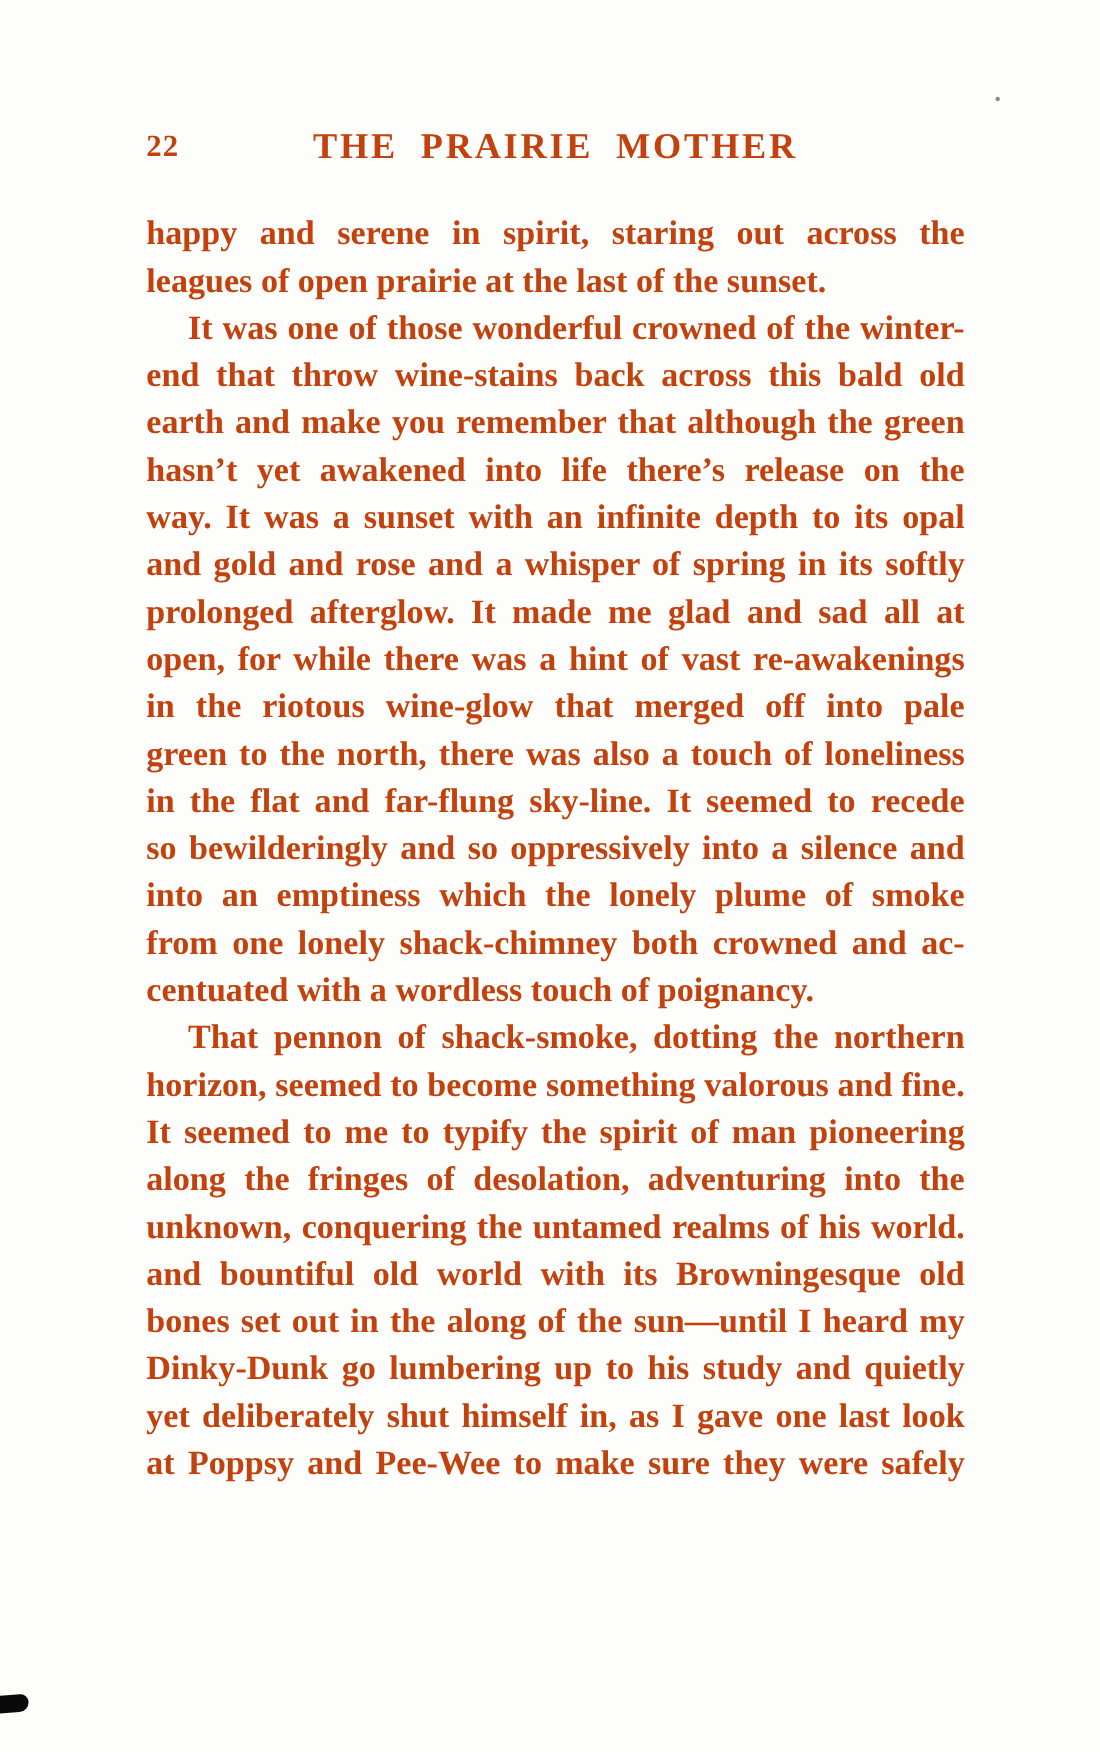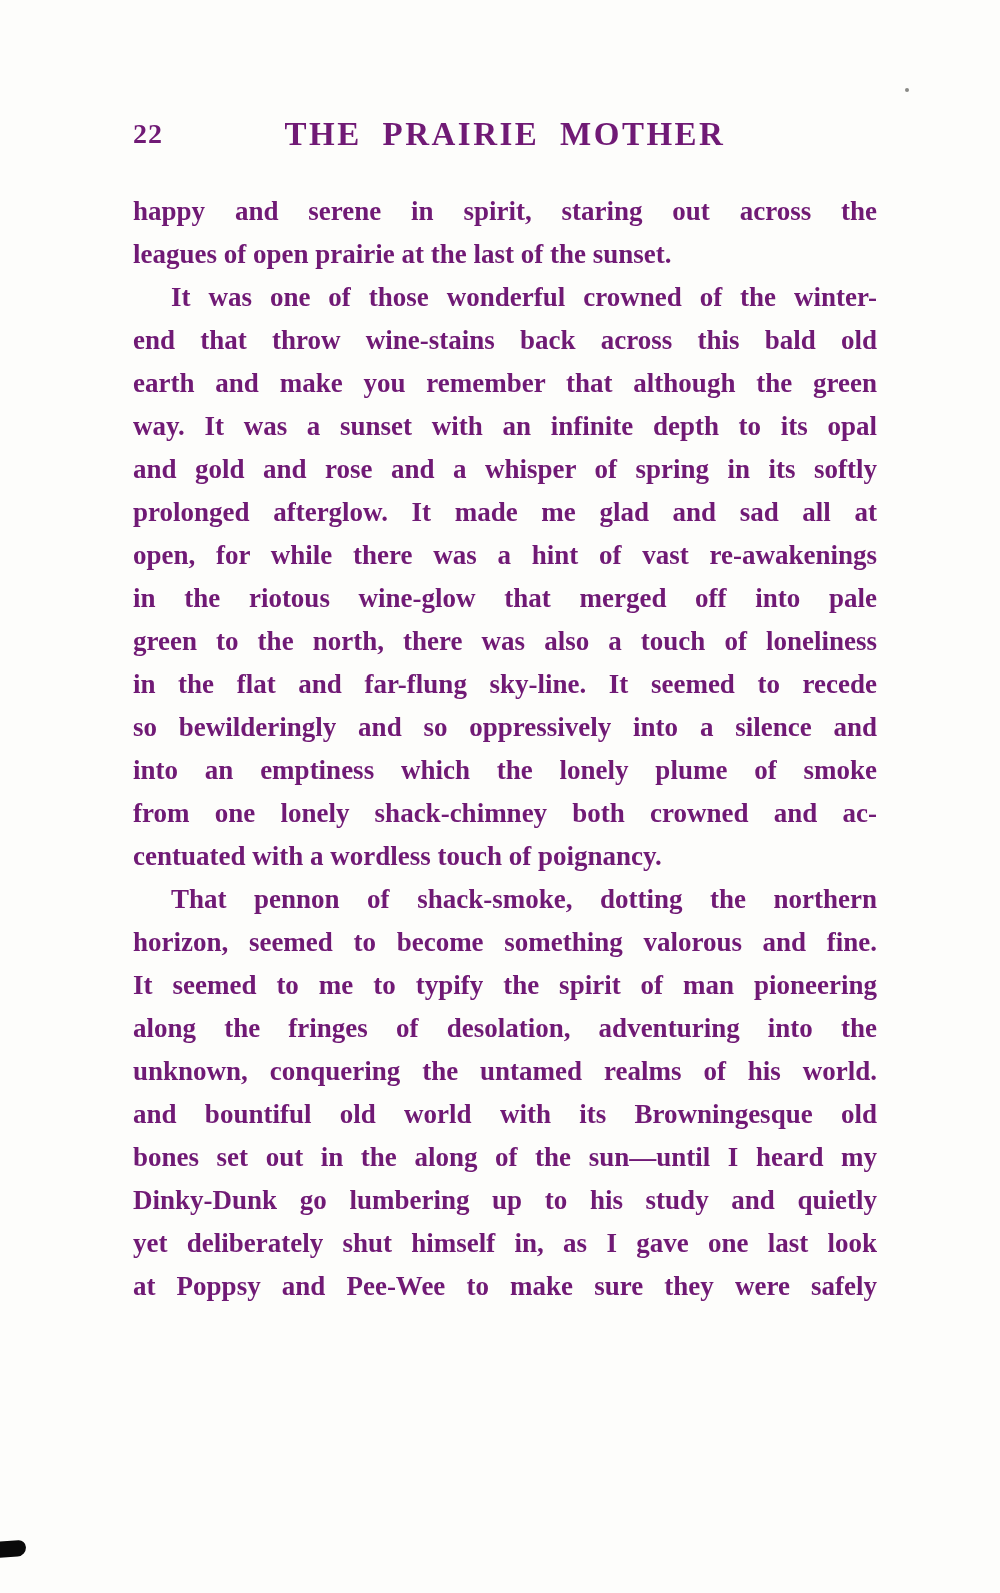"22" .page { color: #701a75 -> #c2410c }
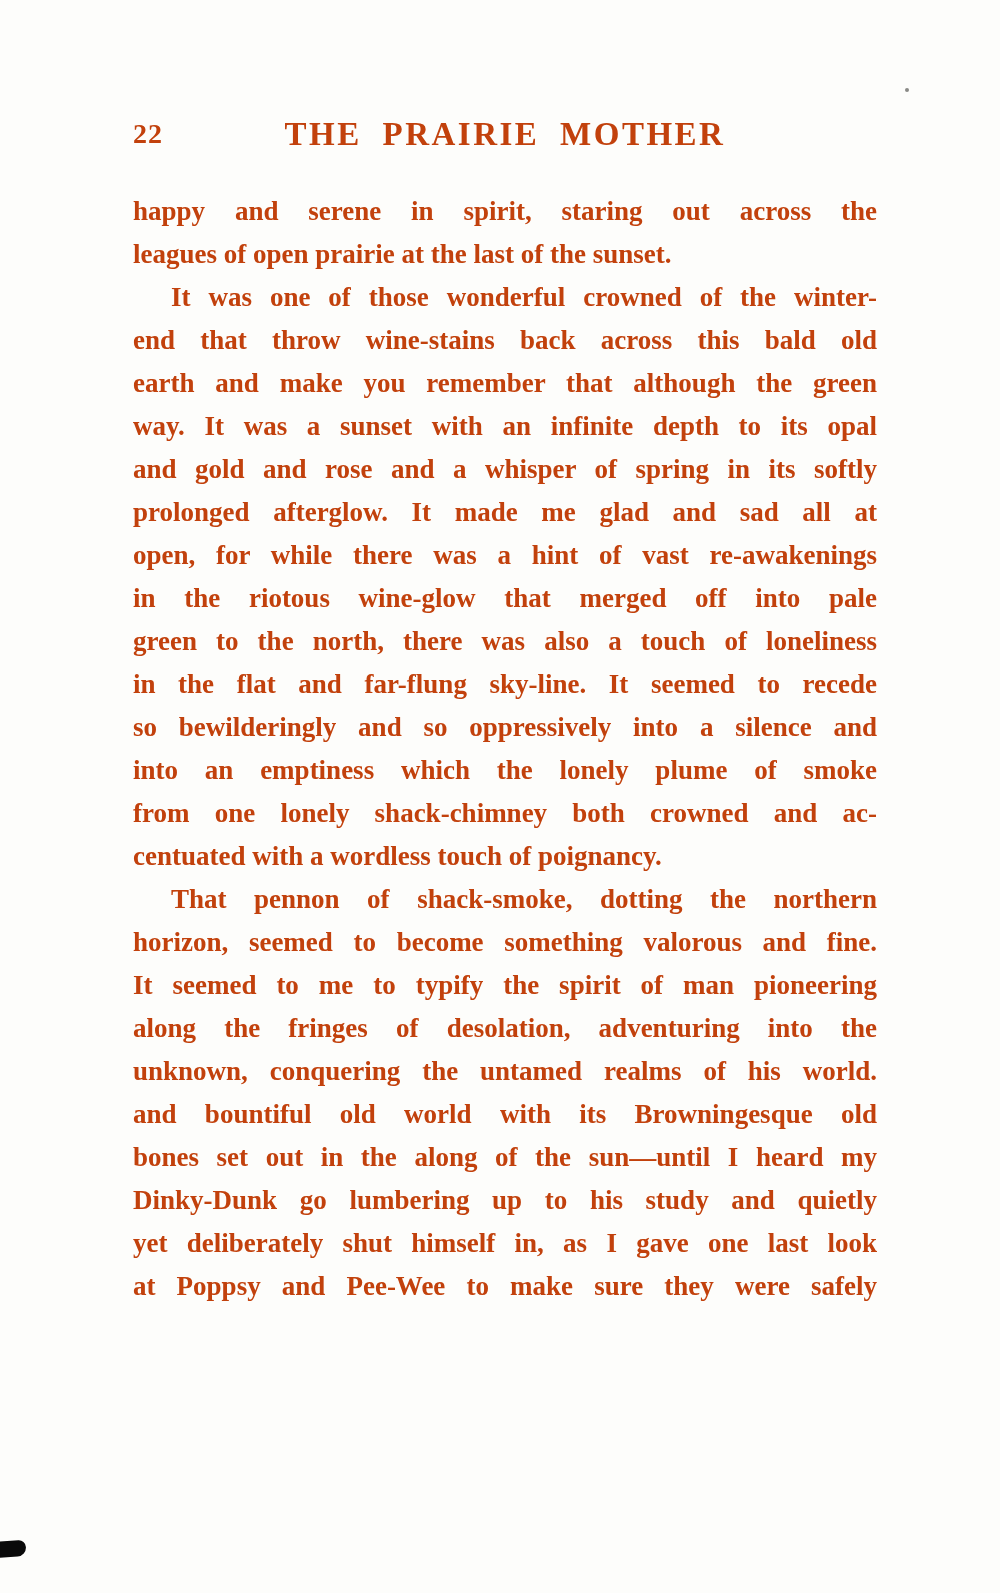"happy and serene in spirit," .body-text { font-size: 27px -> 31px }
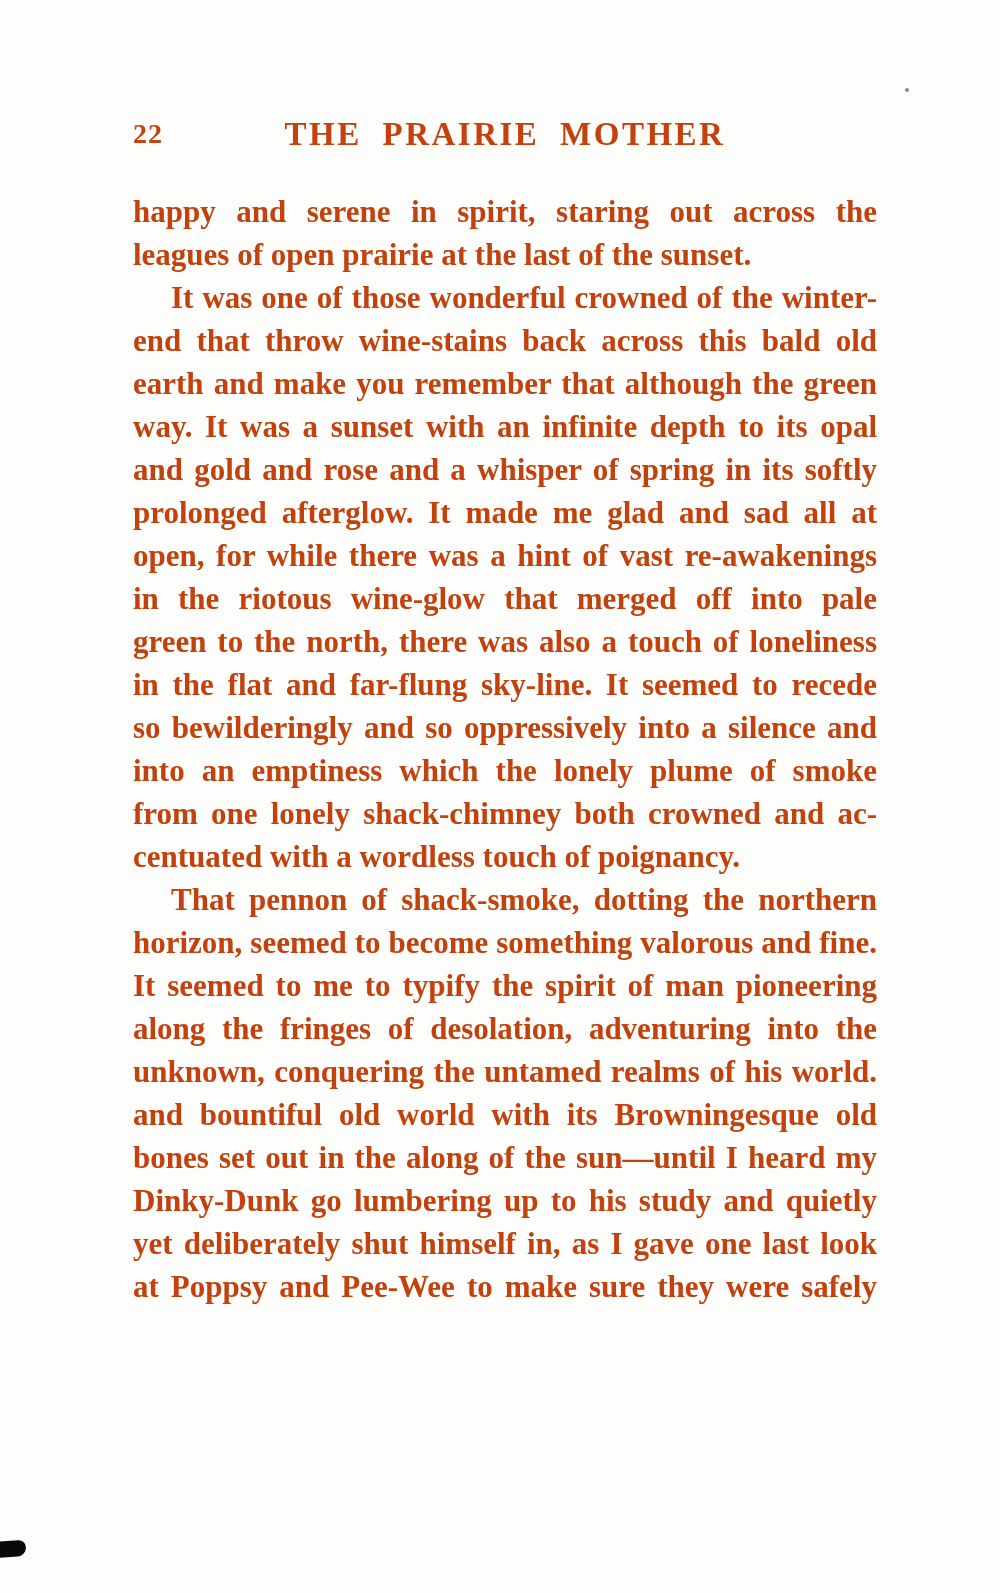"hasn’t yet awakened into life" div.line { html: none -> <div>hasn’t yet awakened into life there’s release on the</div> }
